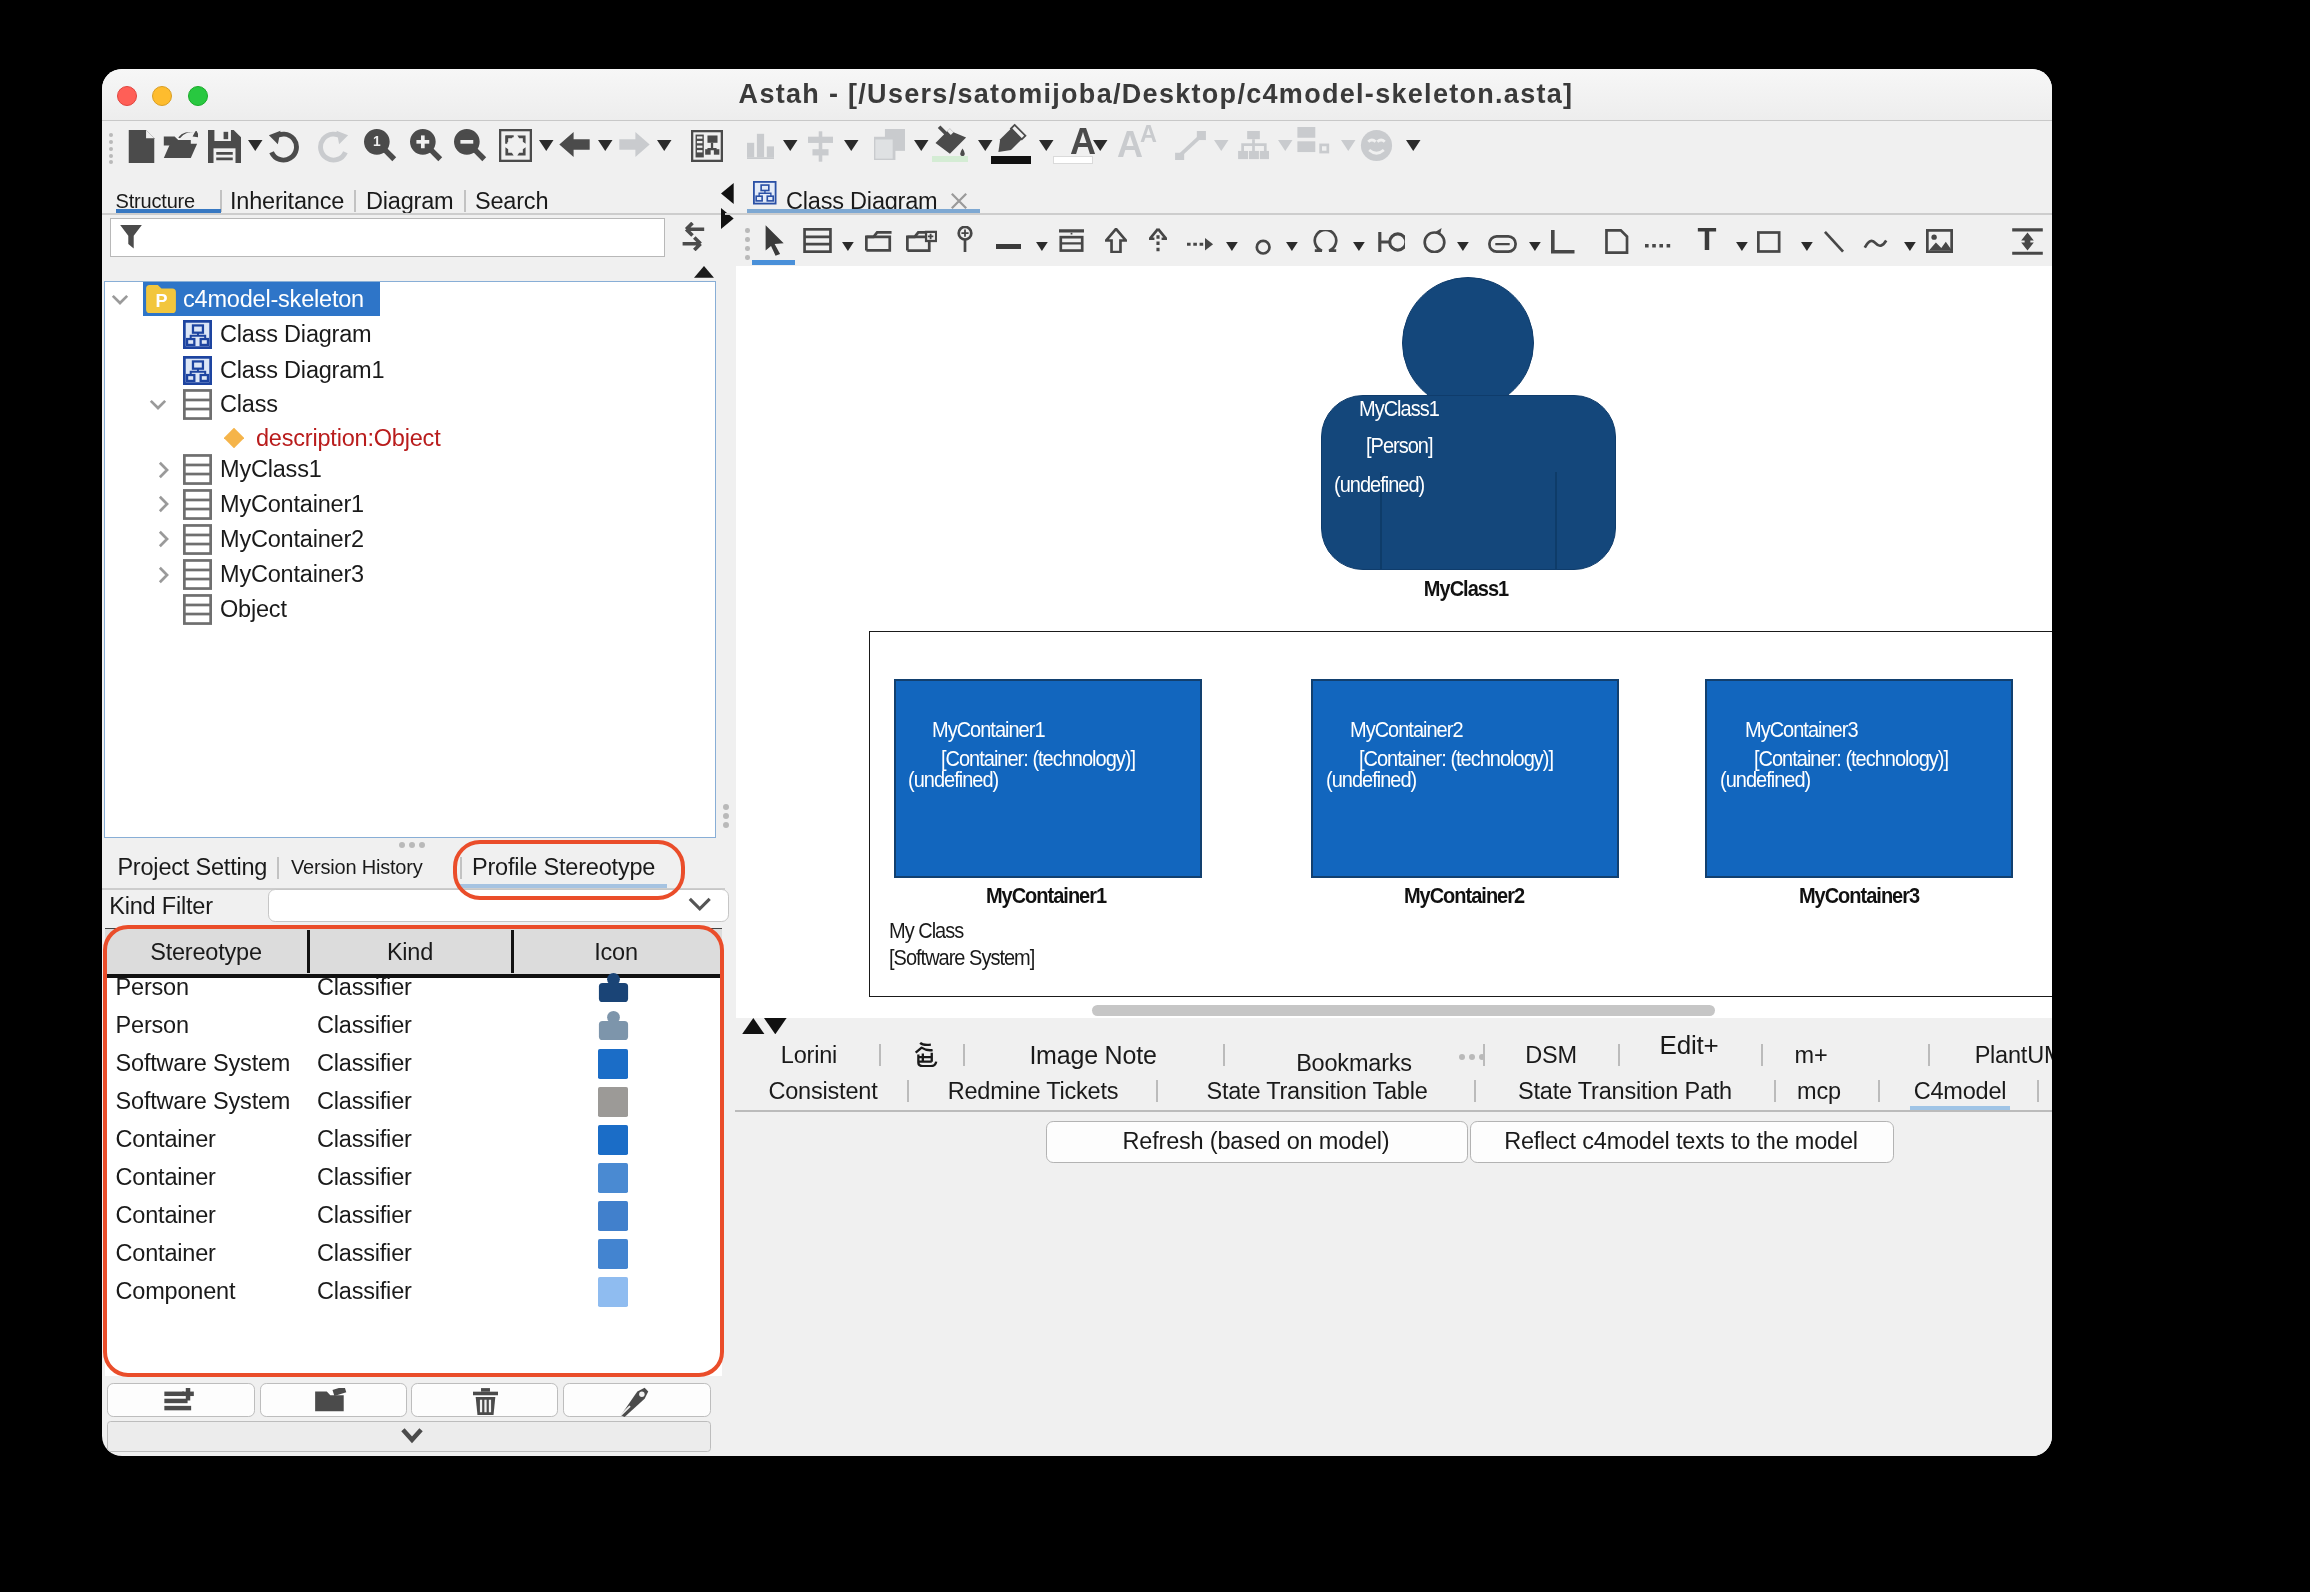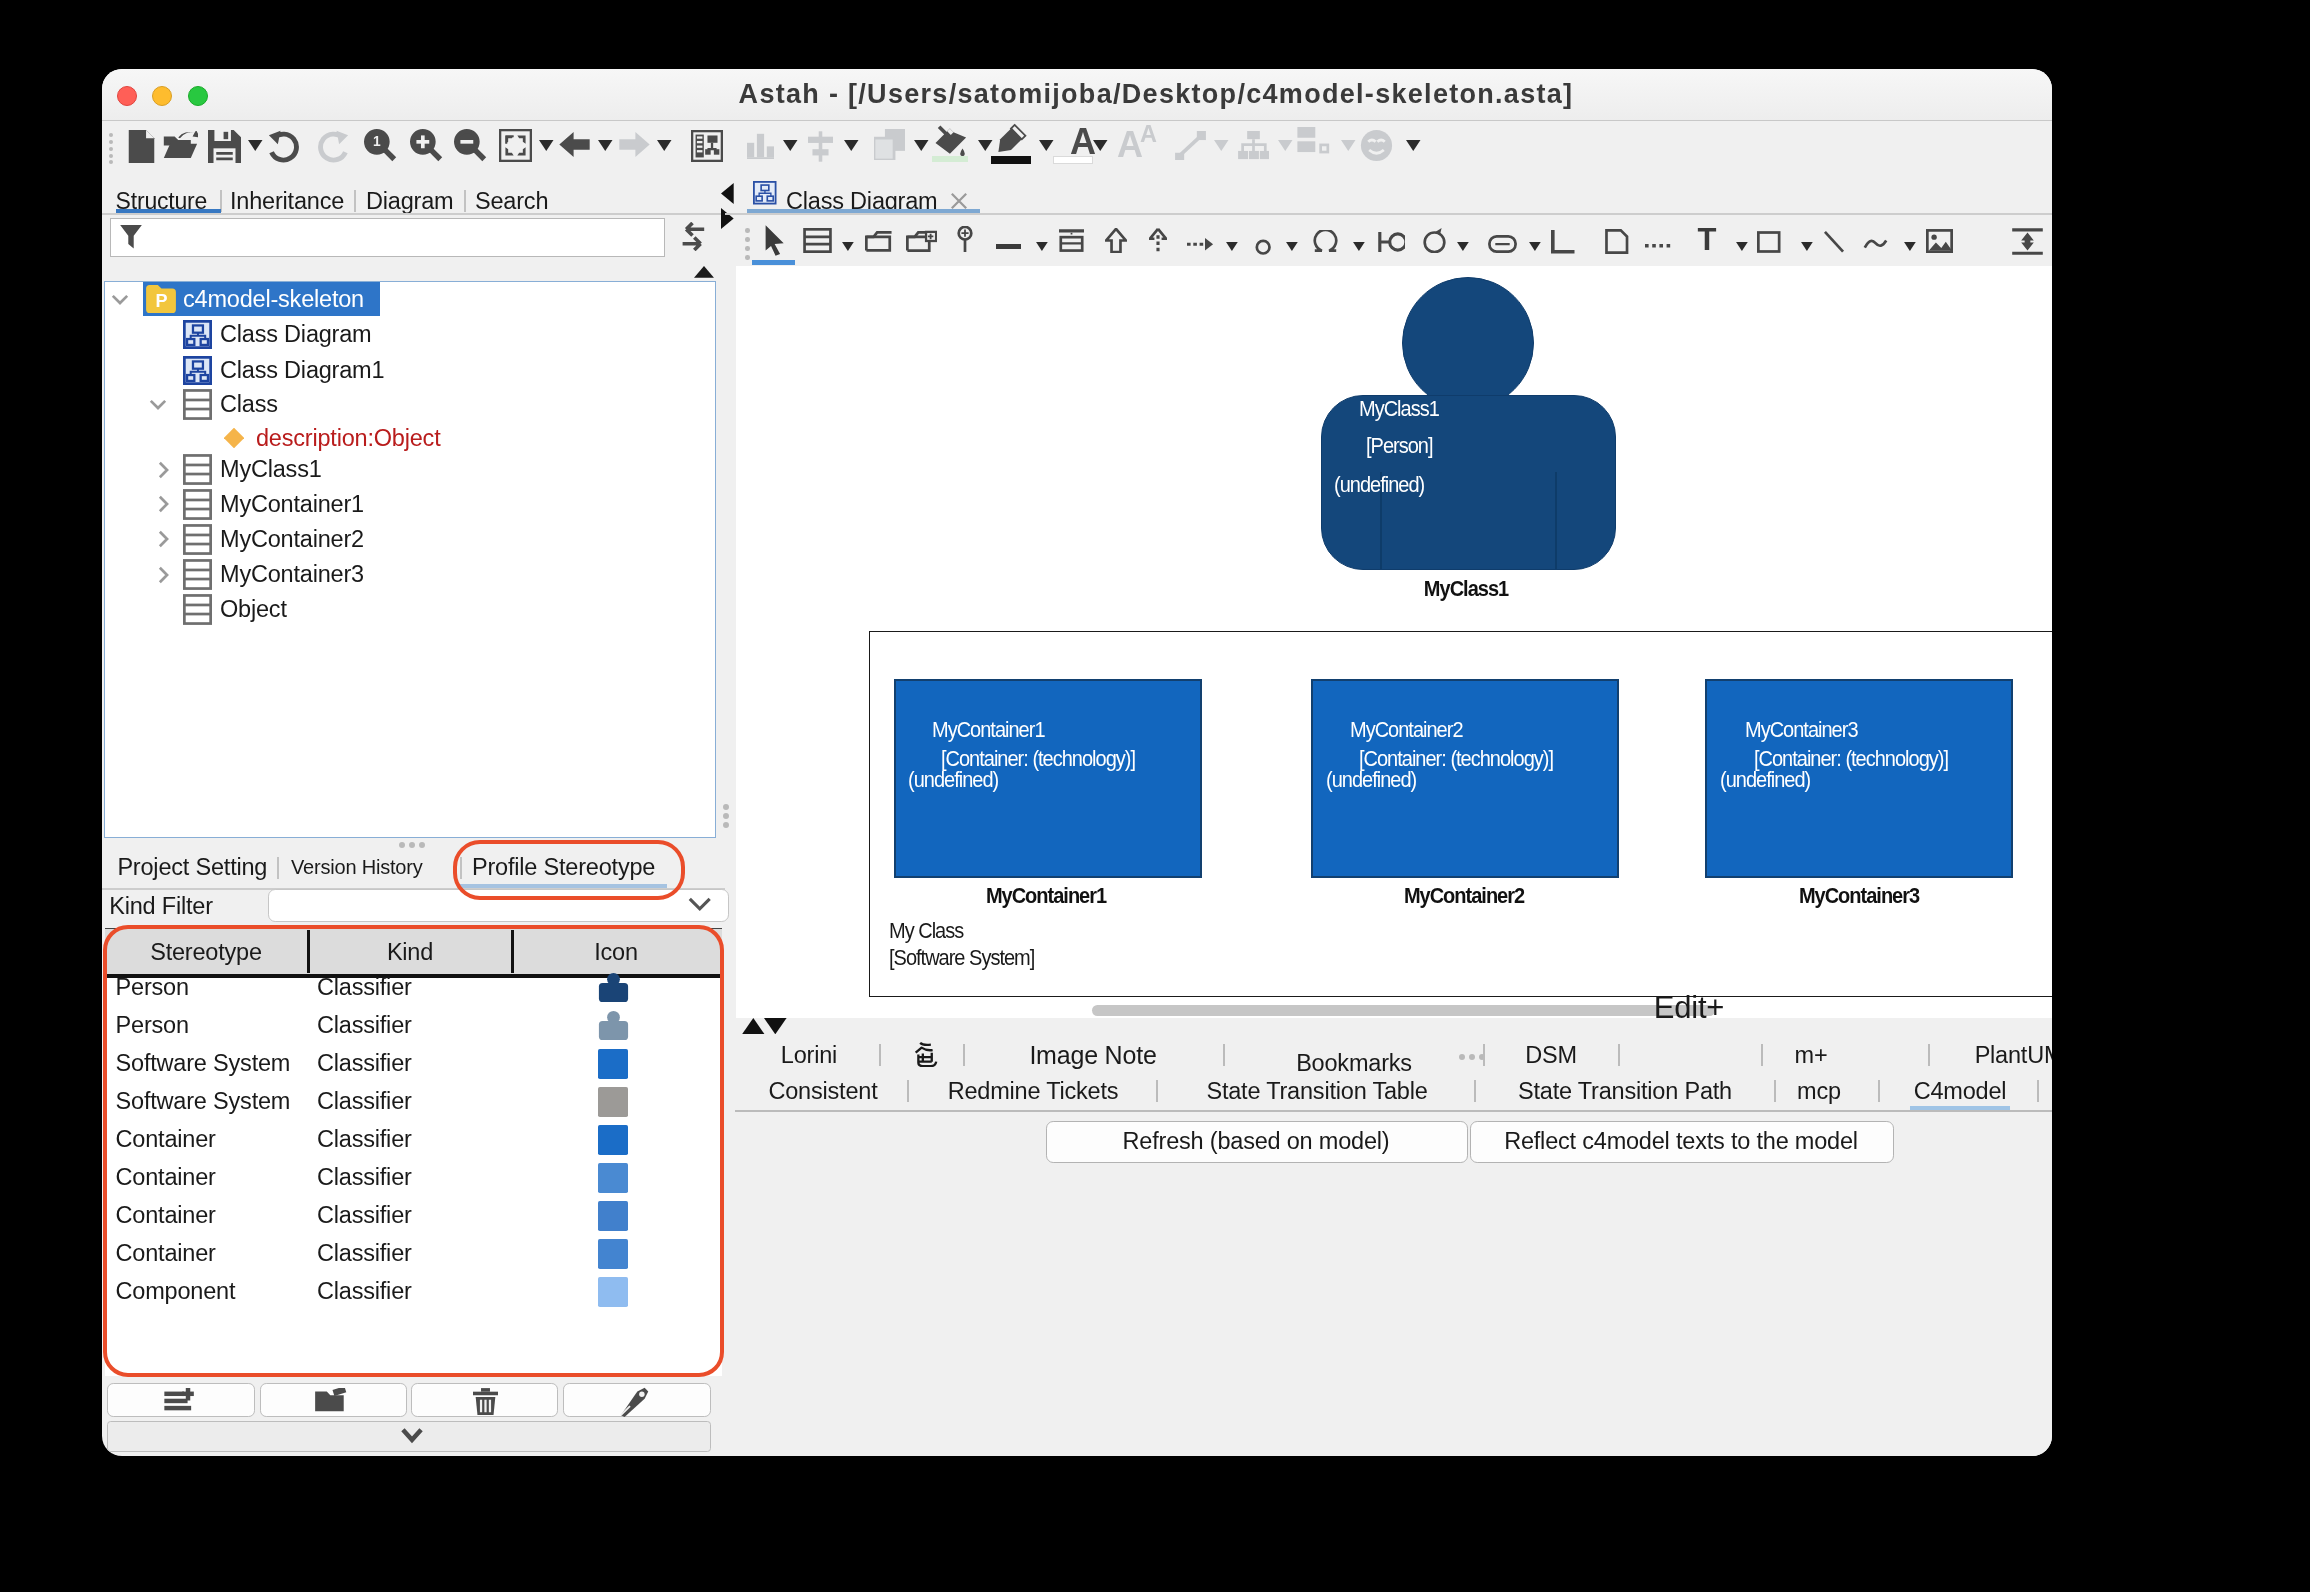"Structure" div.t { font-size: 23px -> 20px }
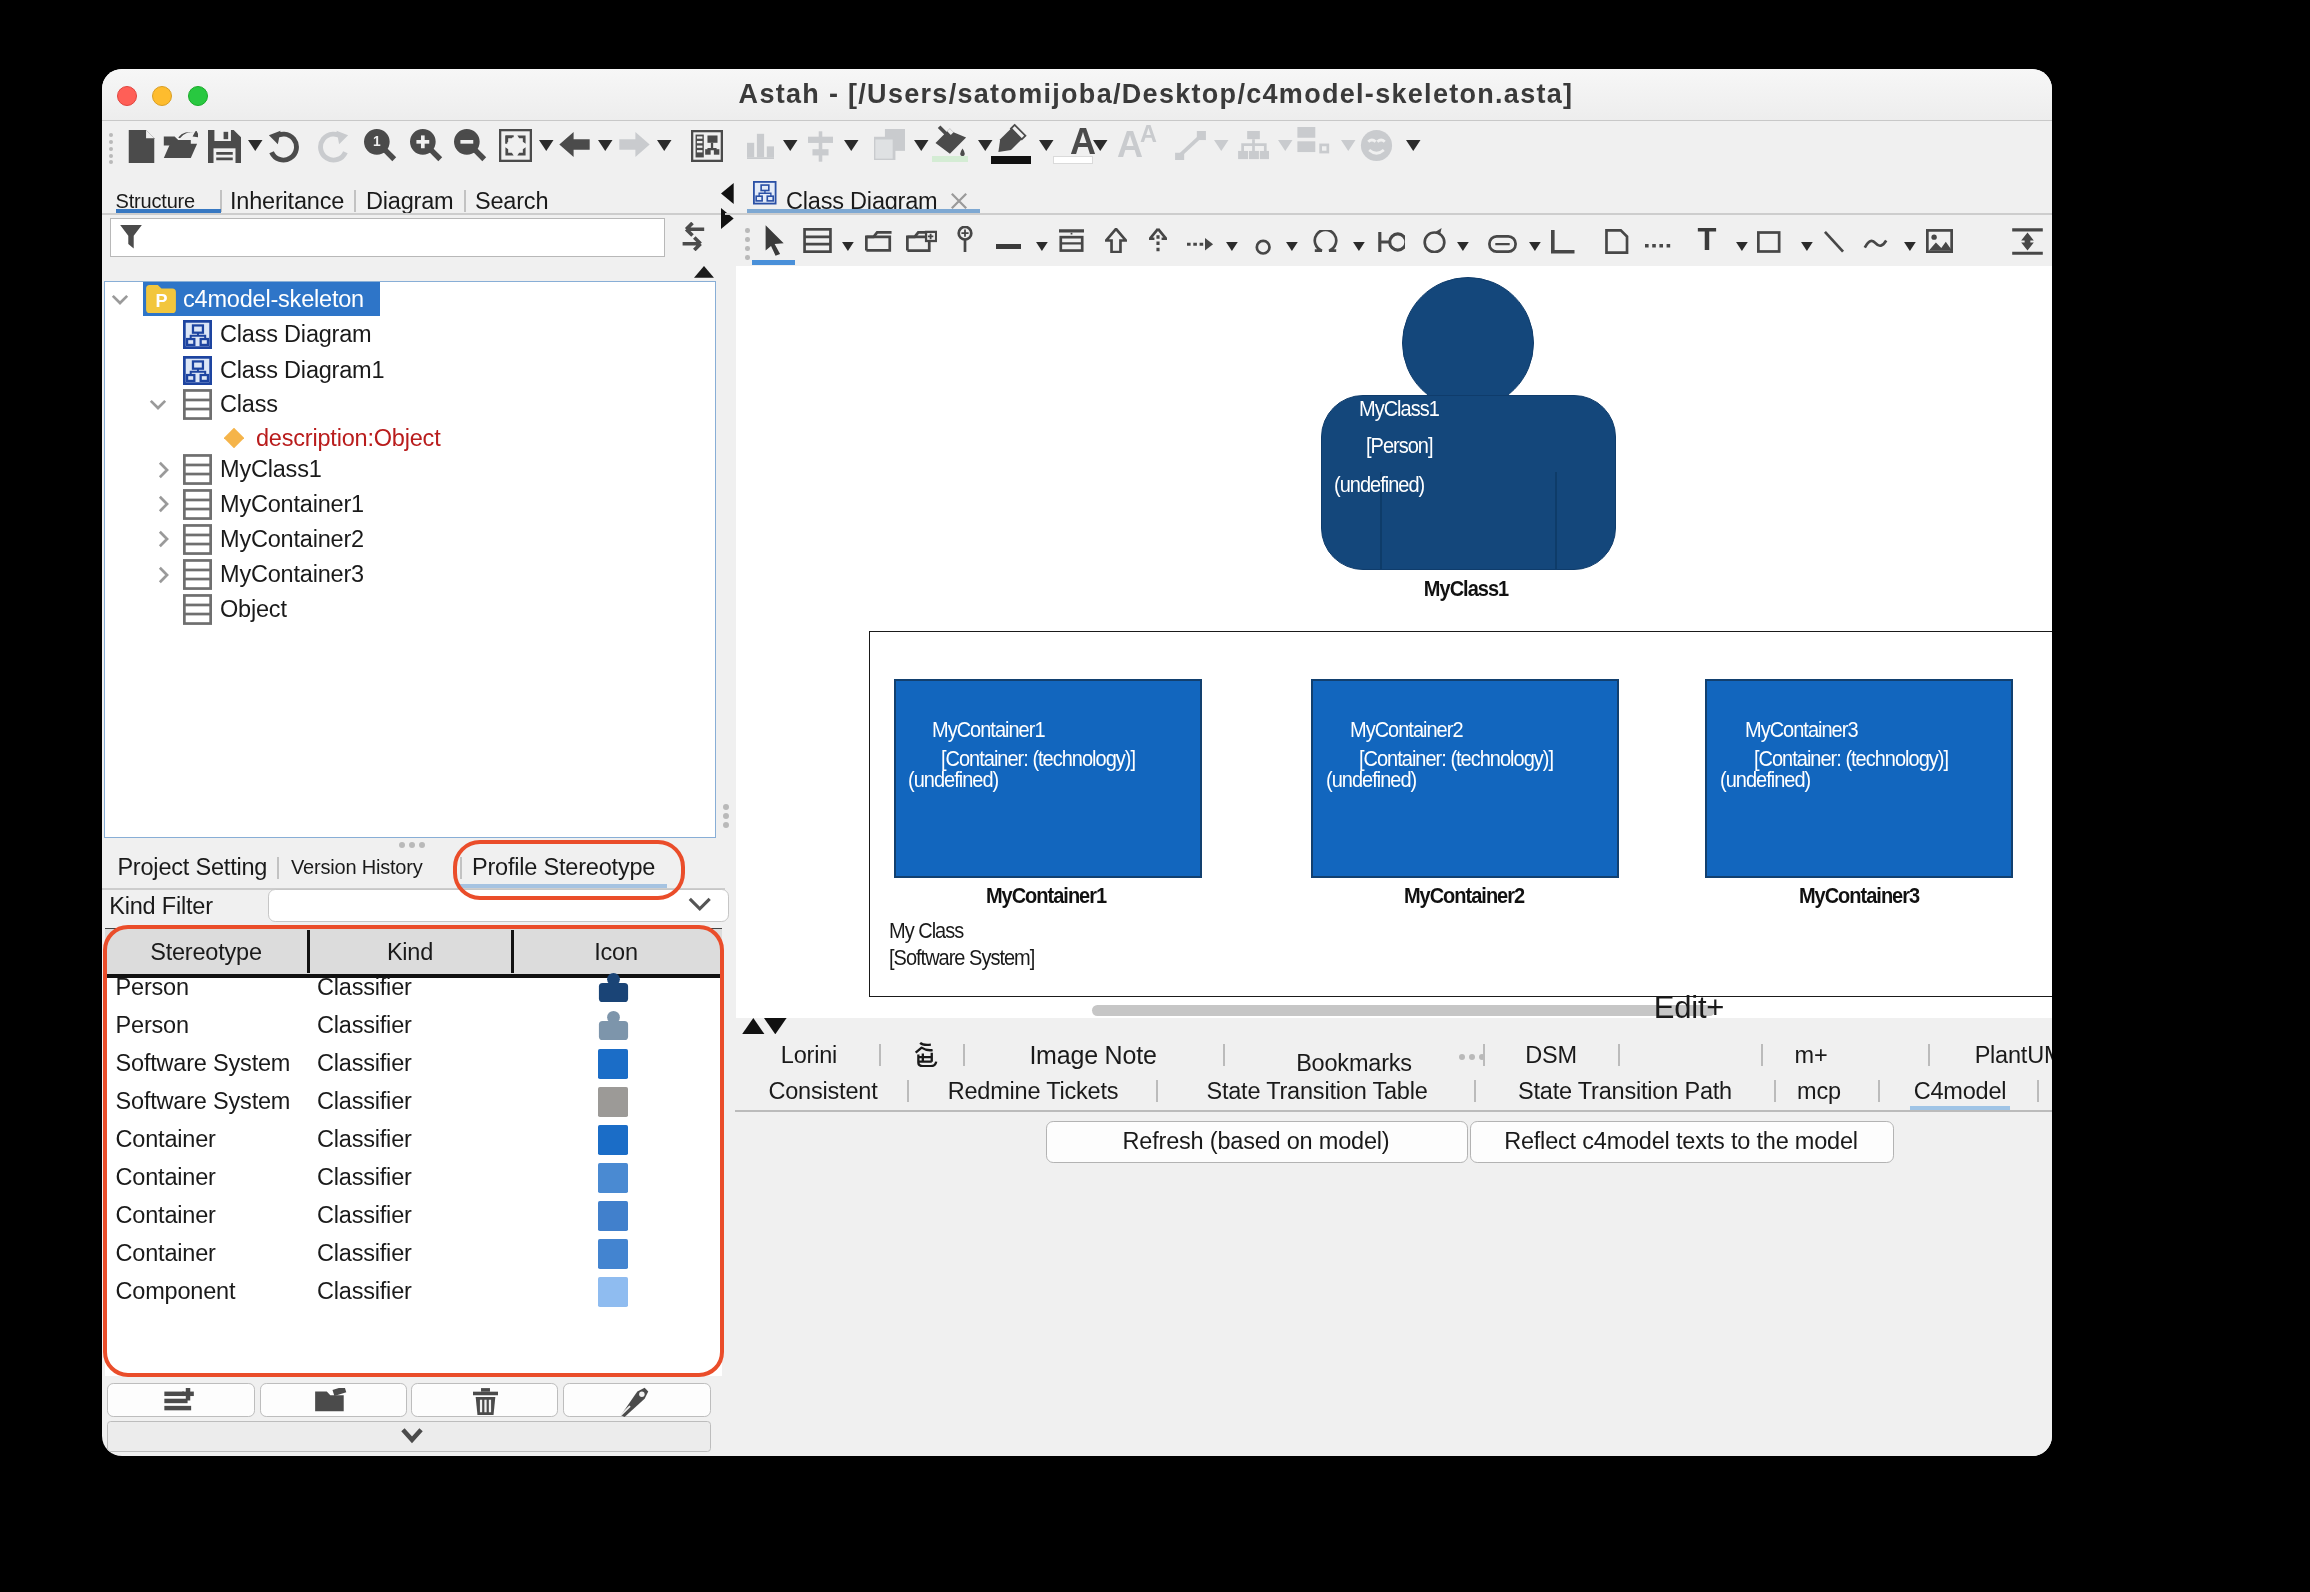"Edit+" div.t { font-size: 31px -> 26px; top: 924px -> 962px }
